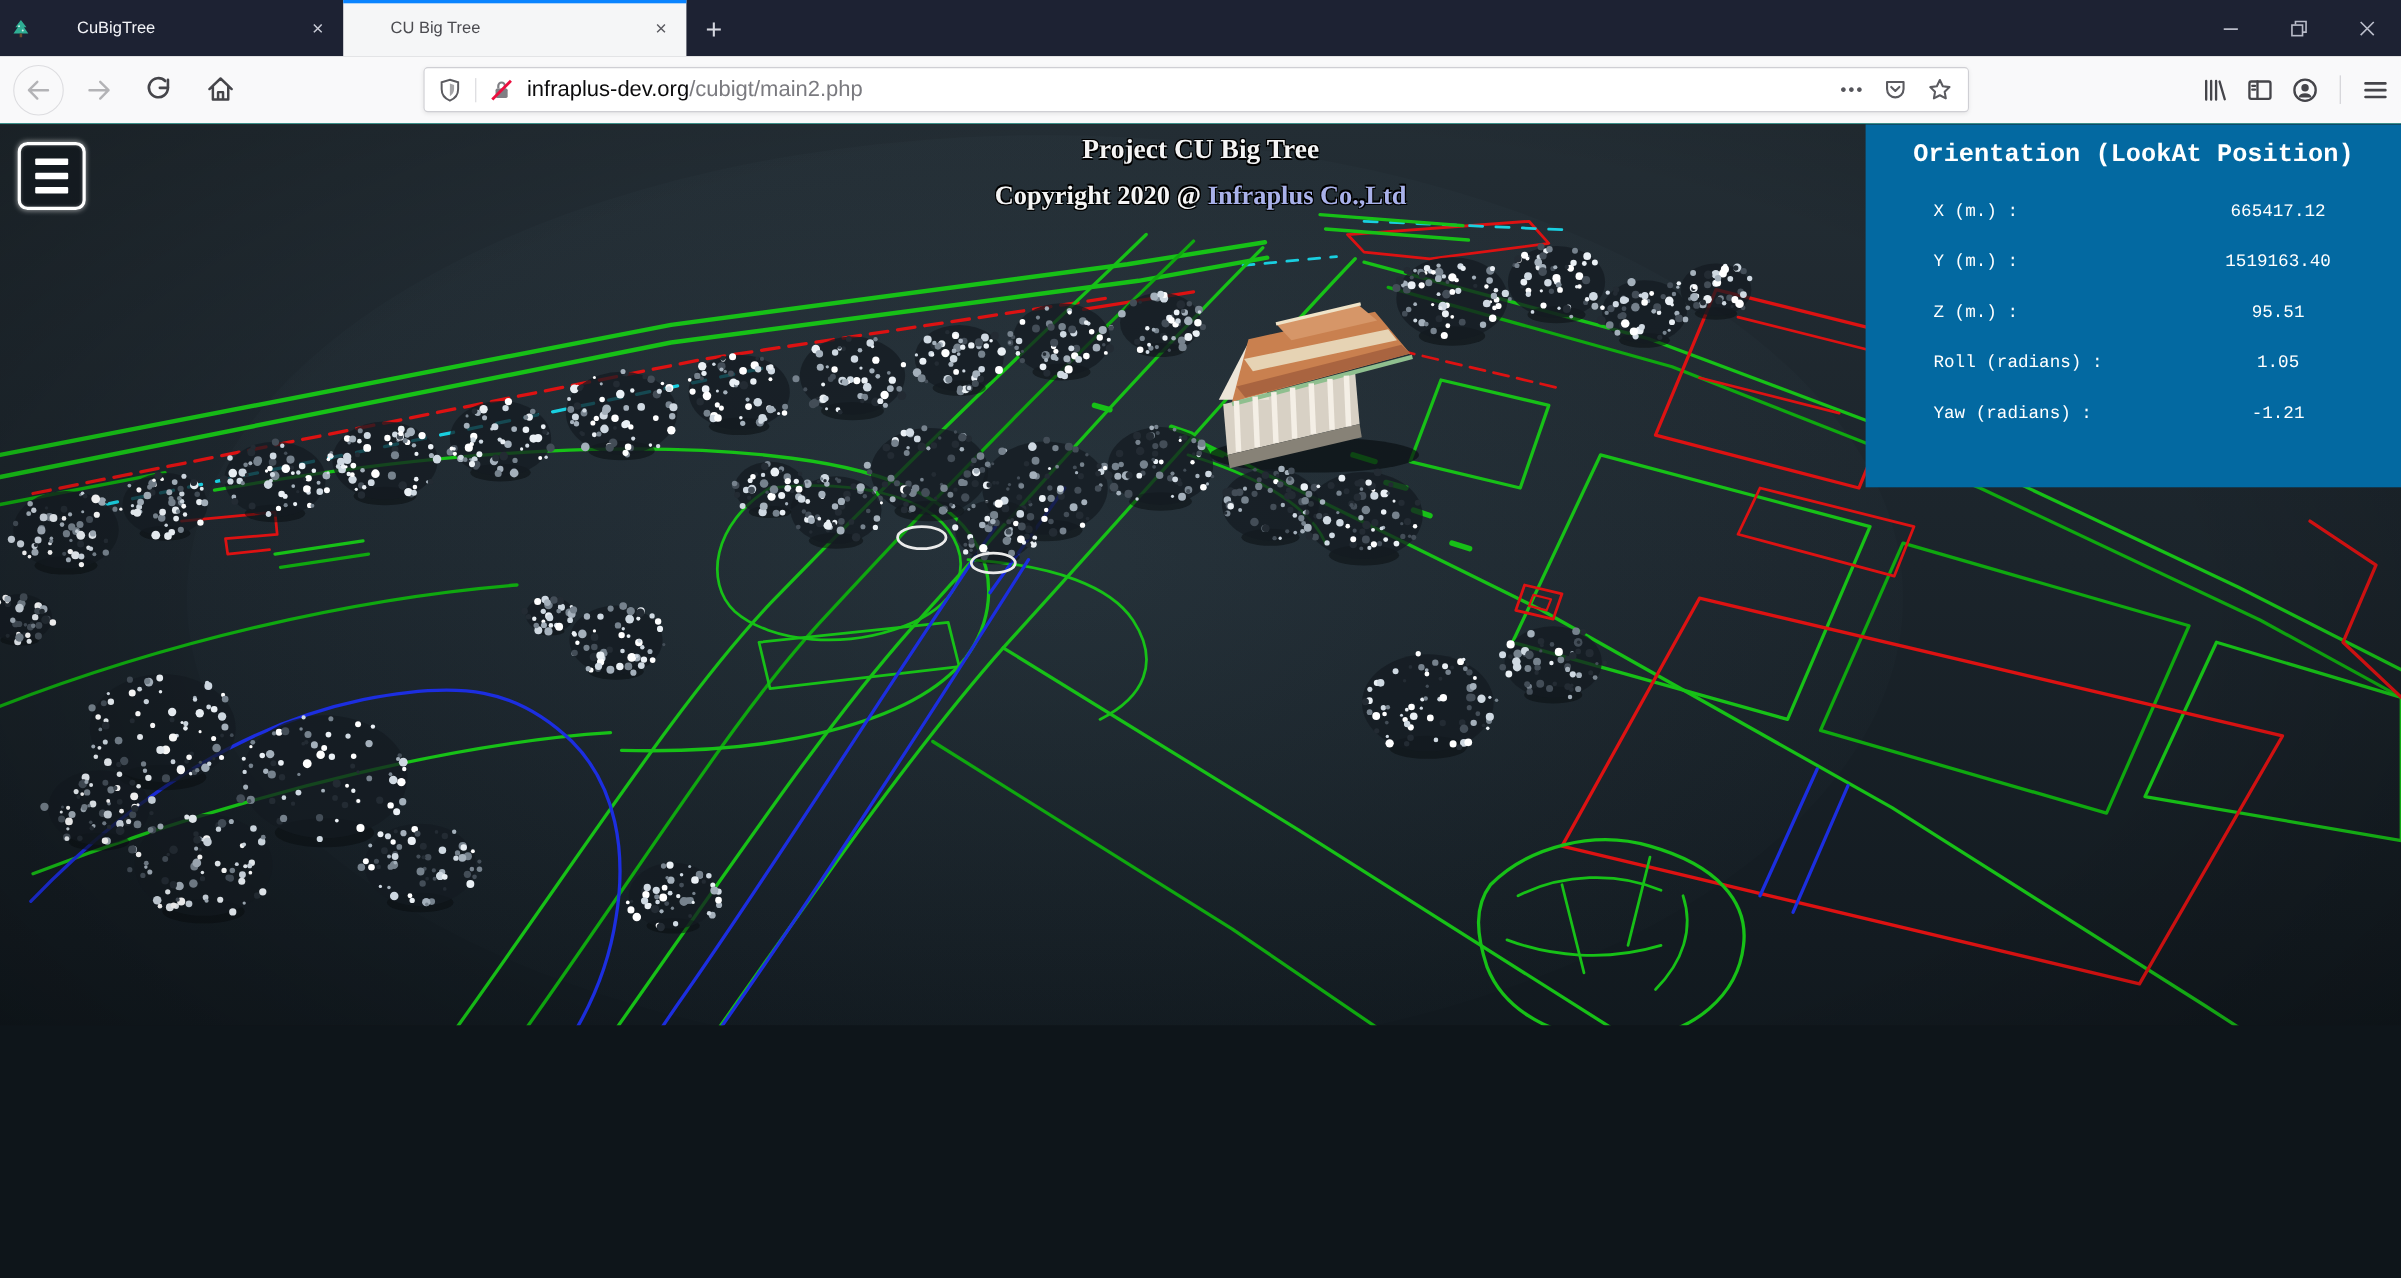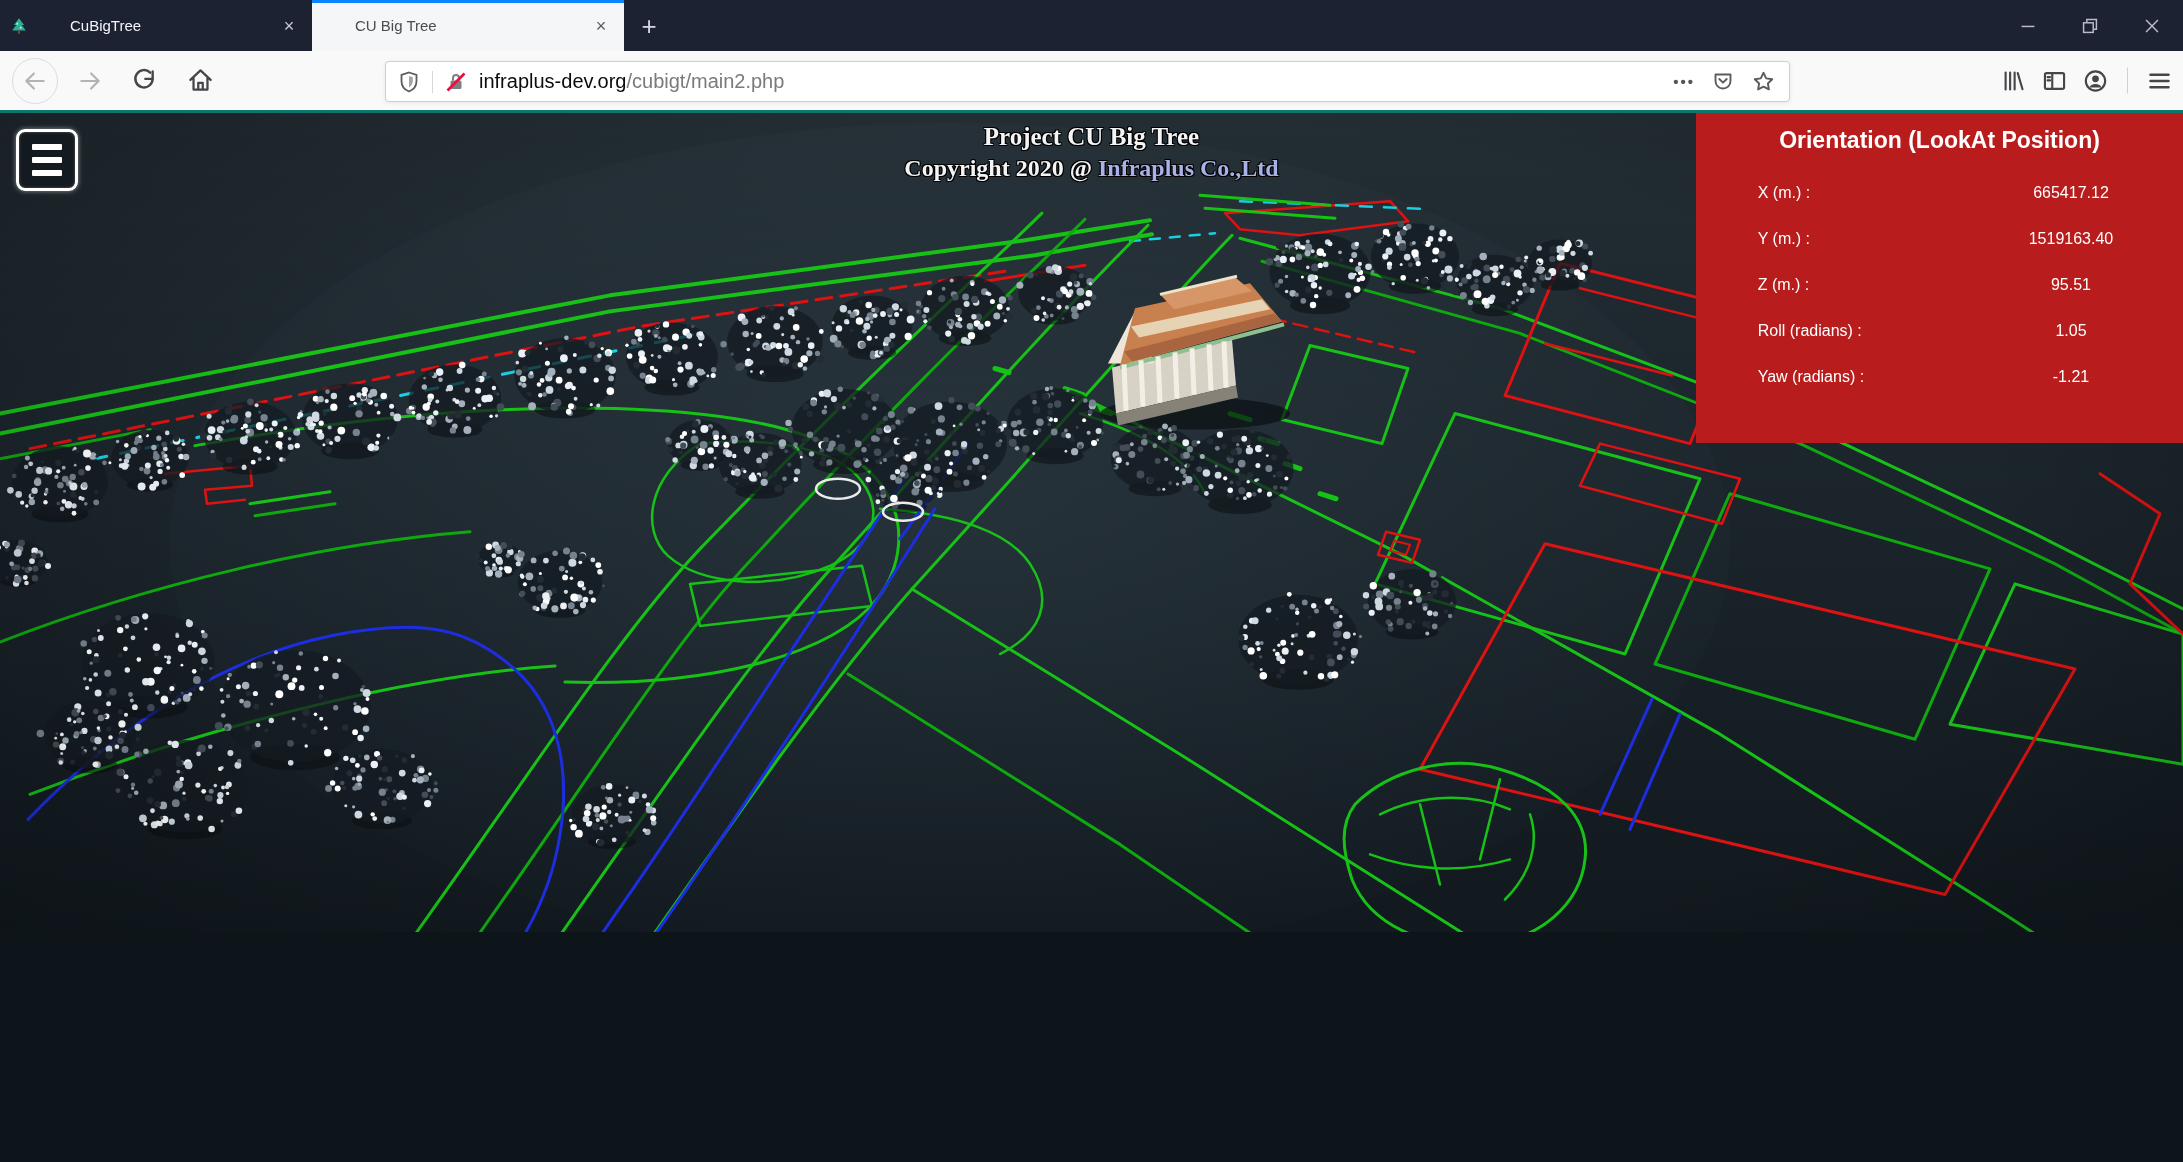"infraplus-dev.org/cubigt/main2.php" .navbar { border-bottom: 3px solid #0f766e -> 1px solid #0f766e }
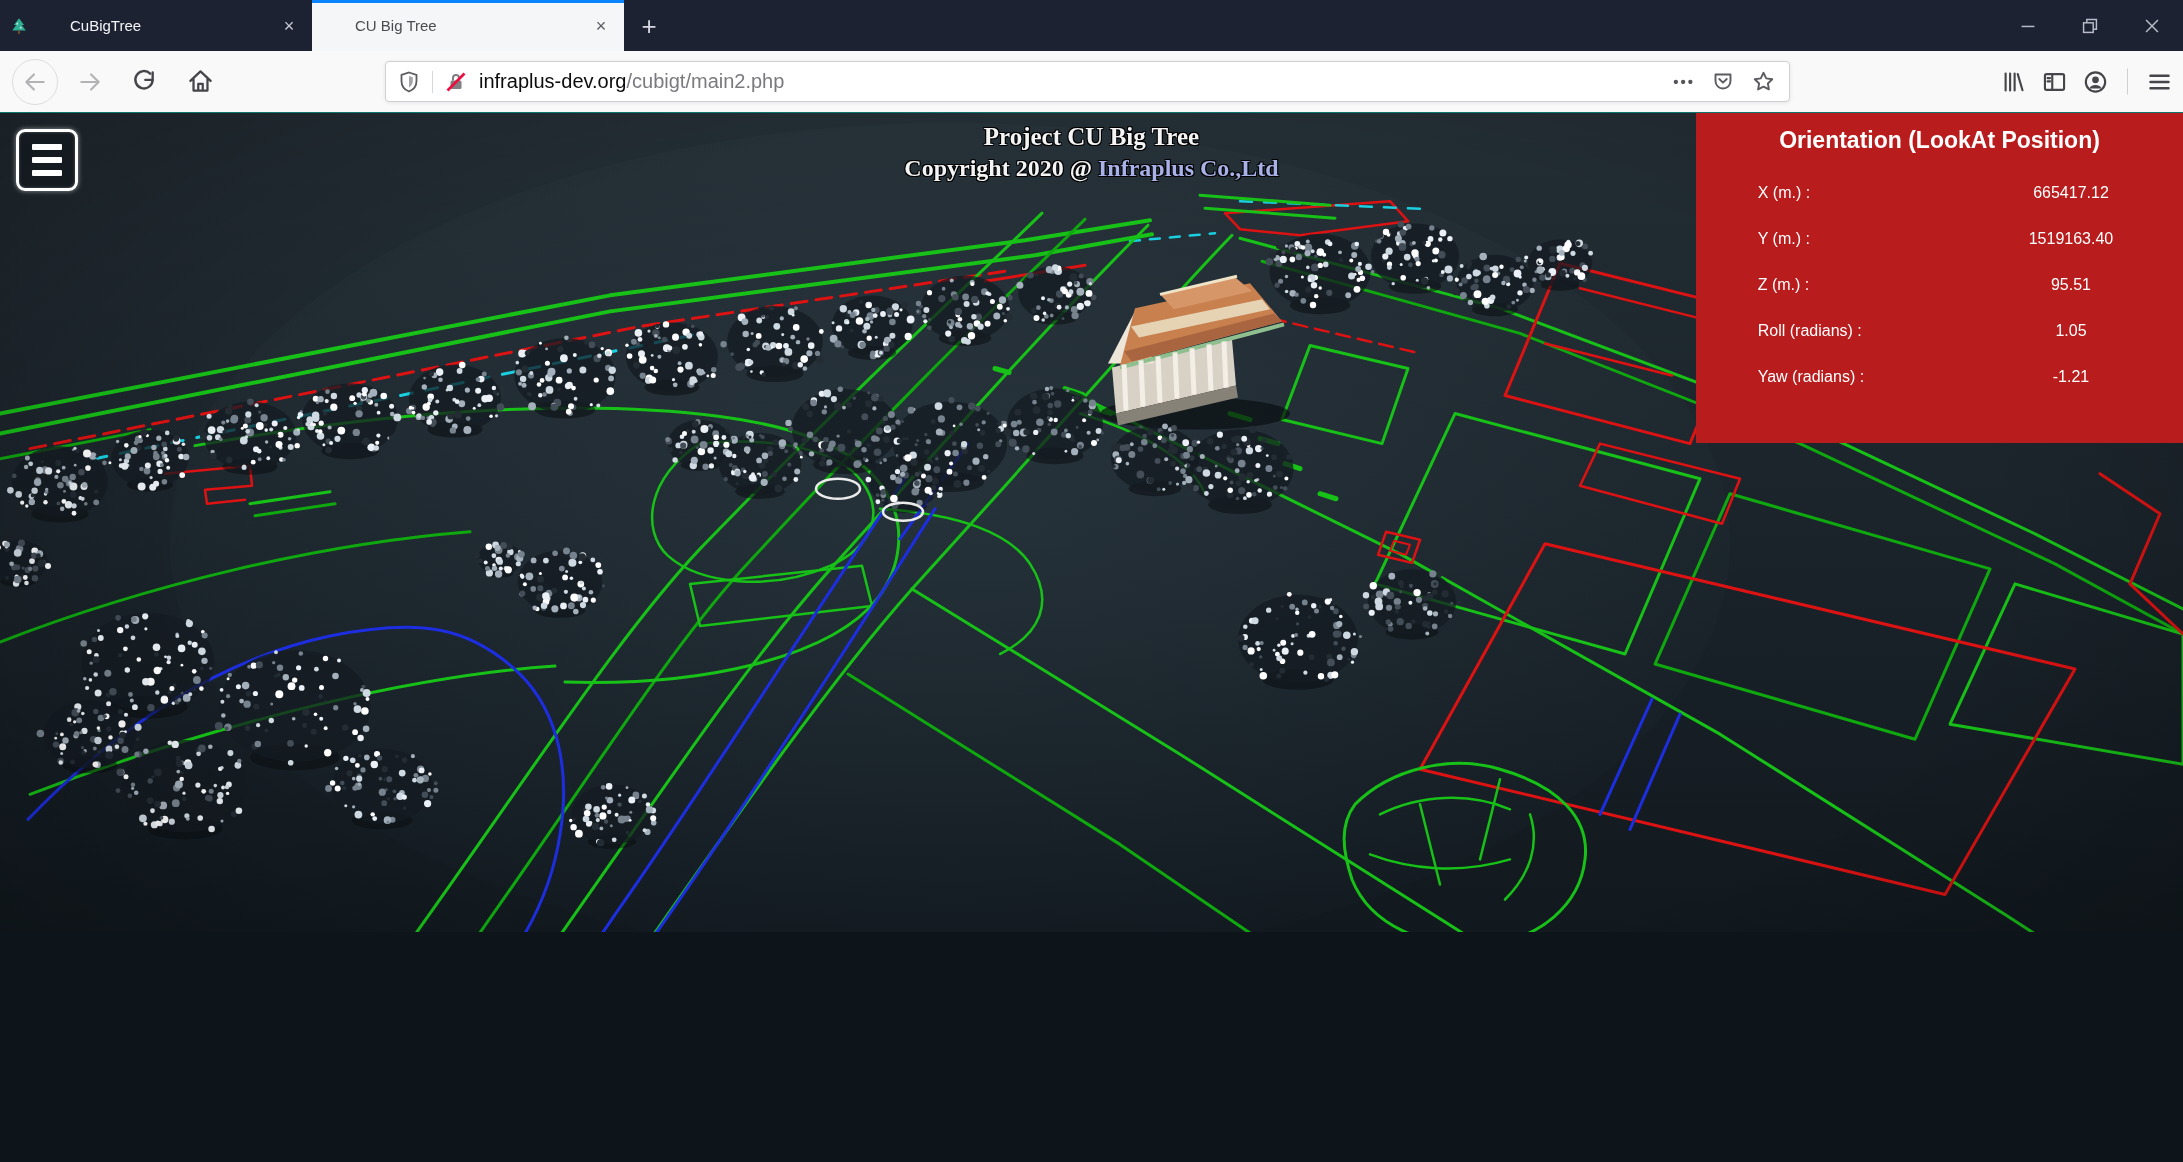"Orientation (LookAt Position)" .orient-panel { background: #b91c1c -> #0369a1; font-family: none -> Liberation Mono, monospace }
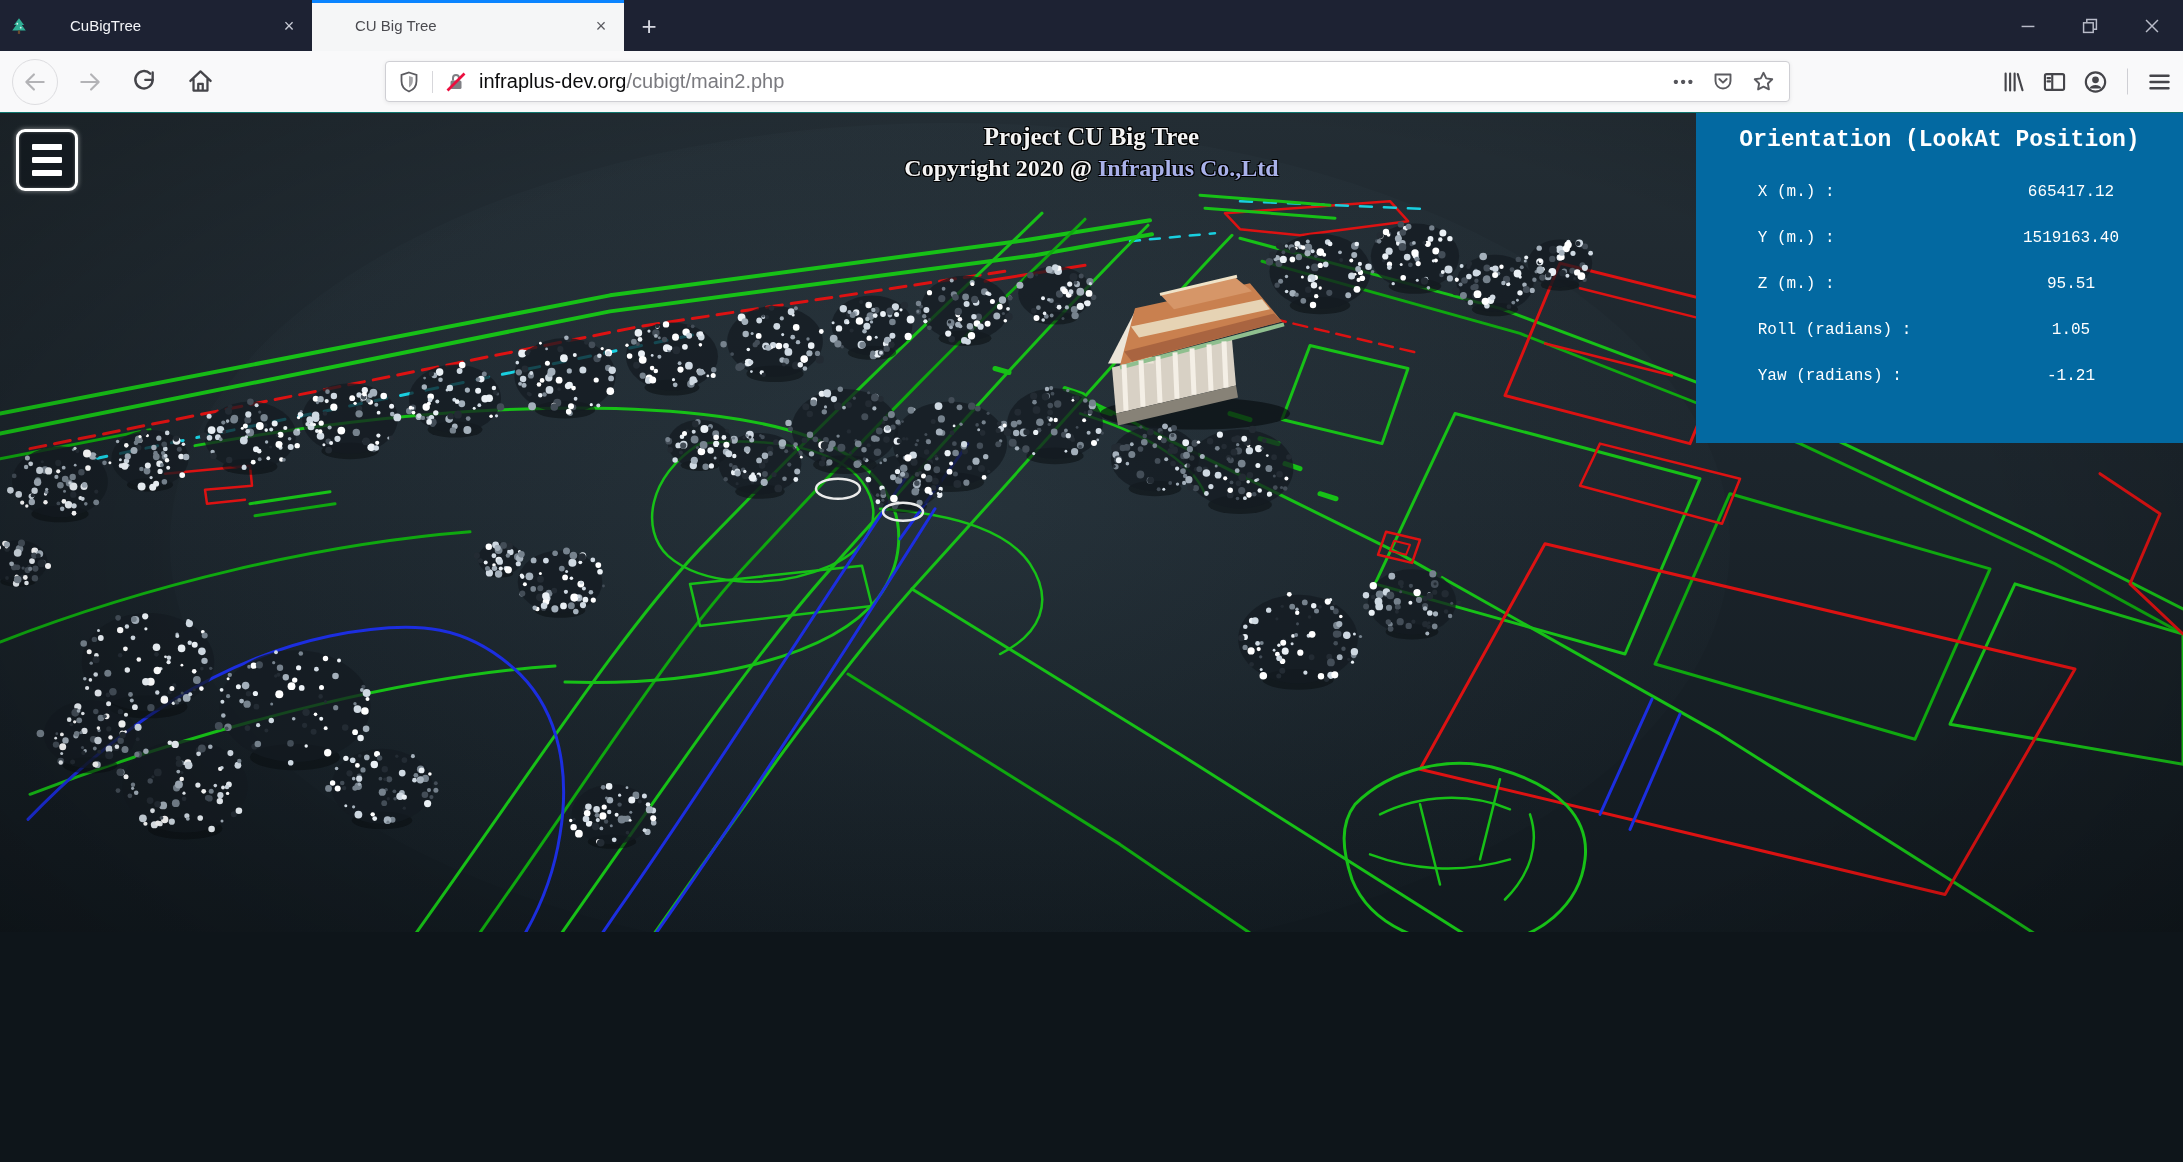"Copyright 2020 @ Infraplus Co.,Ltd" .page-copy { margin-top: 4px -> 14px }
